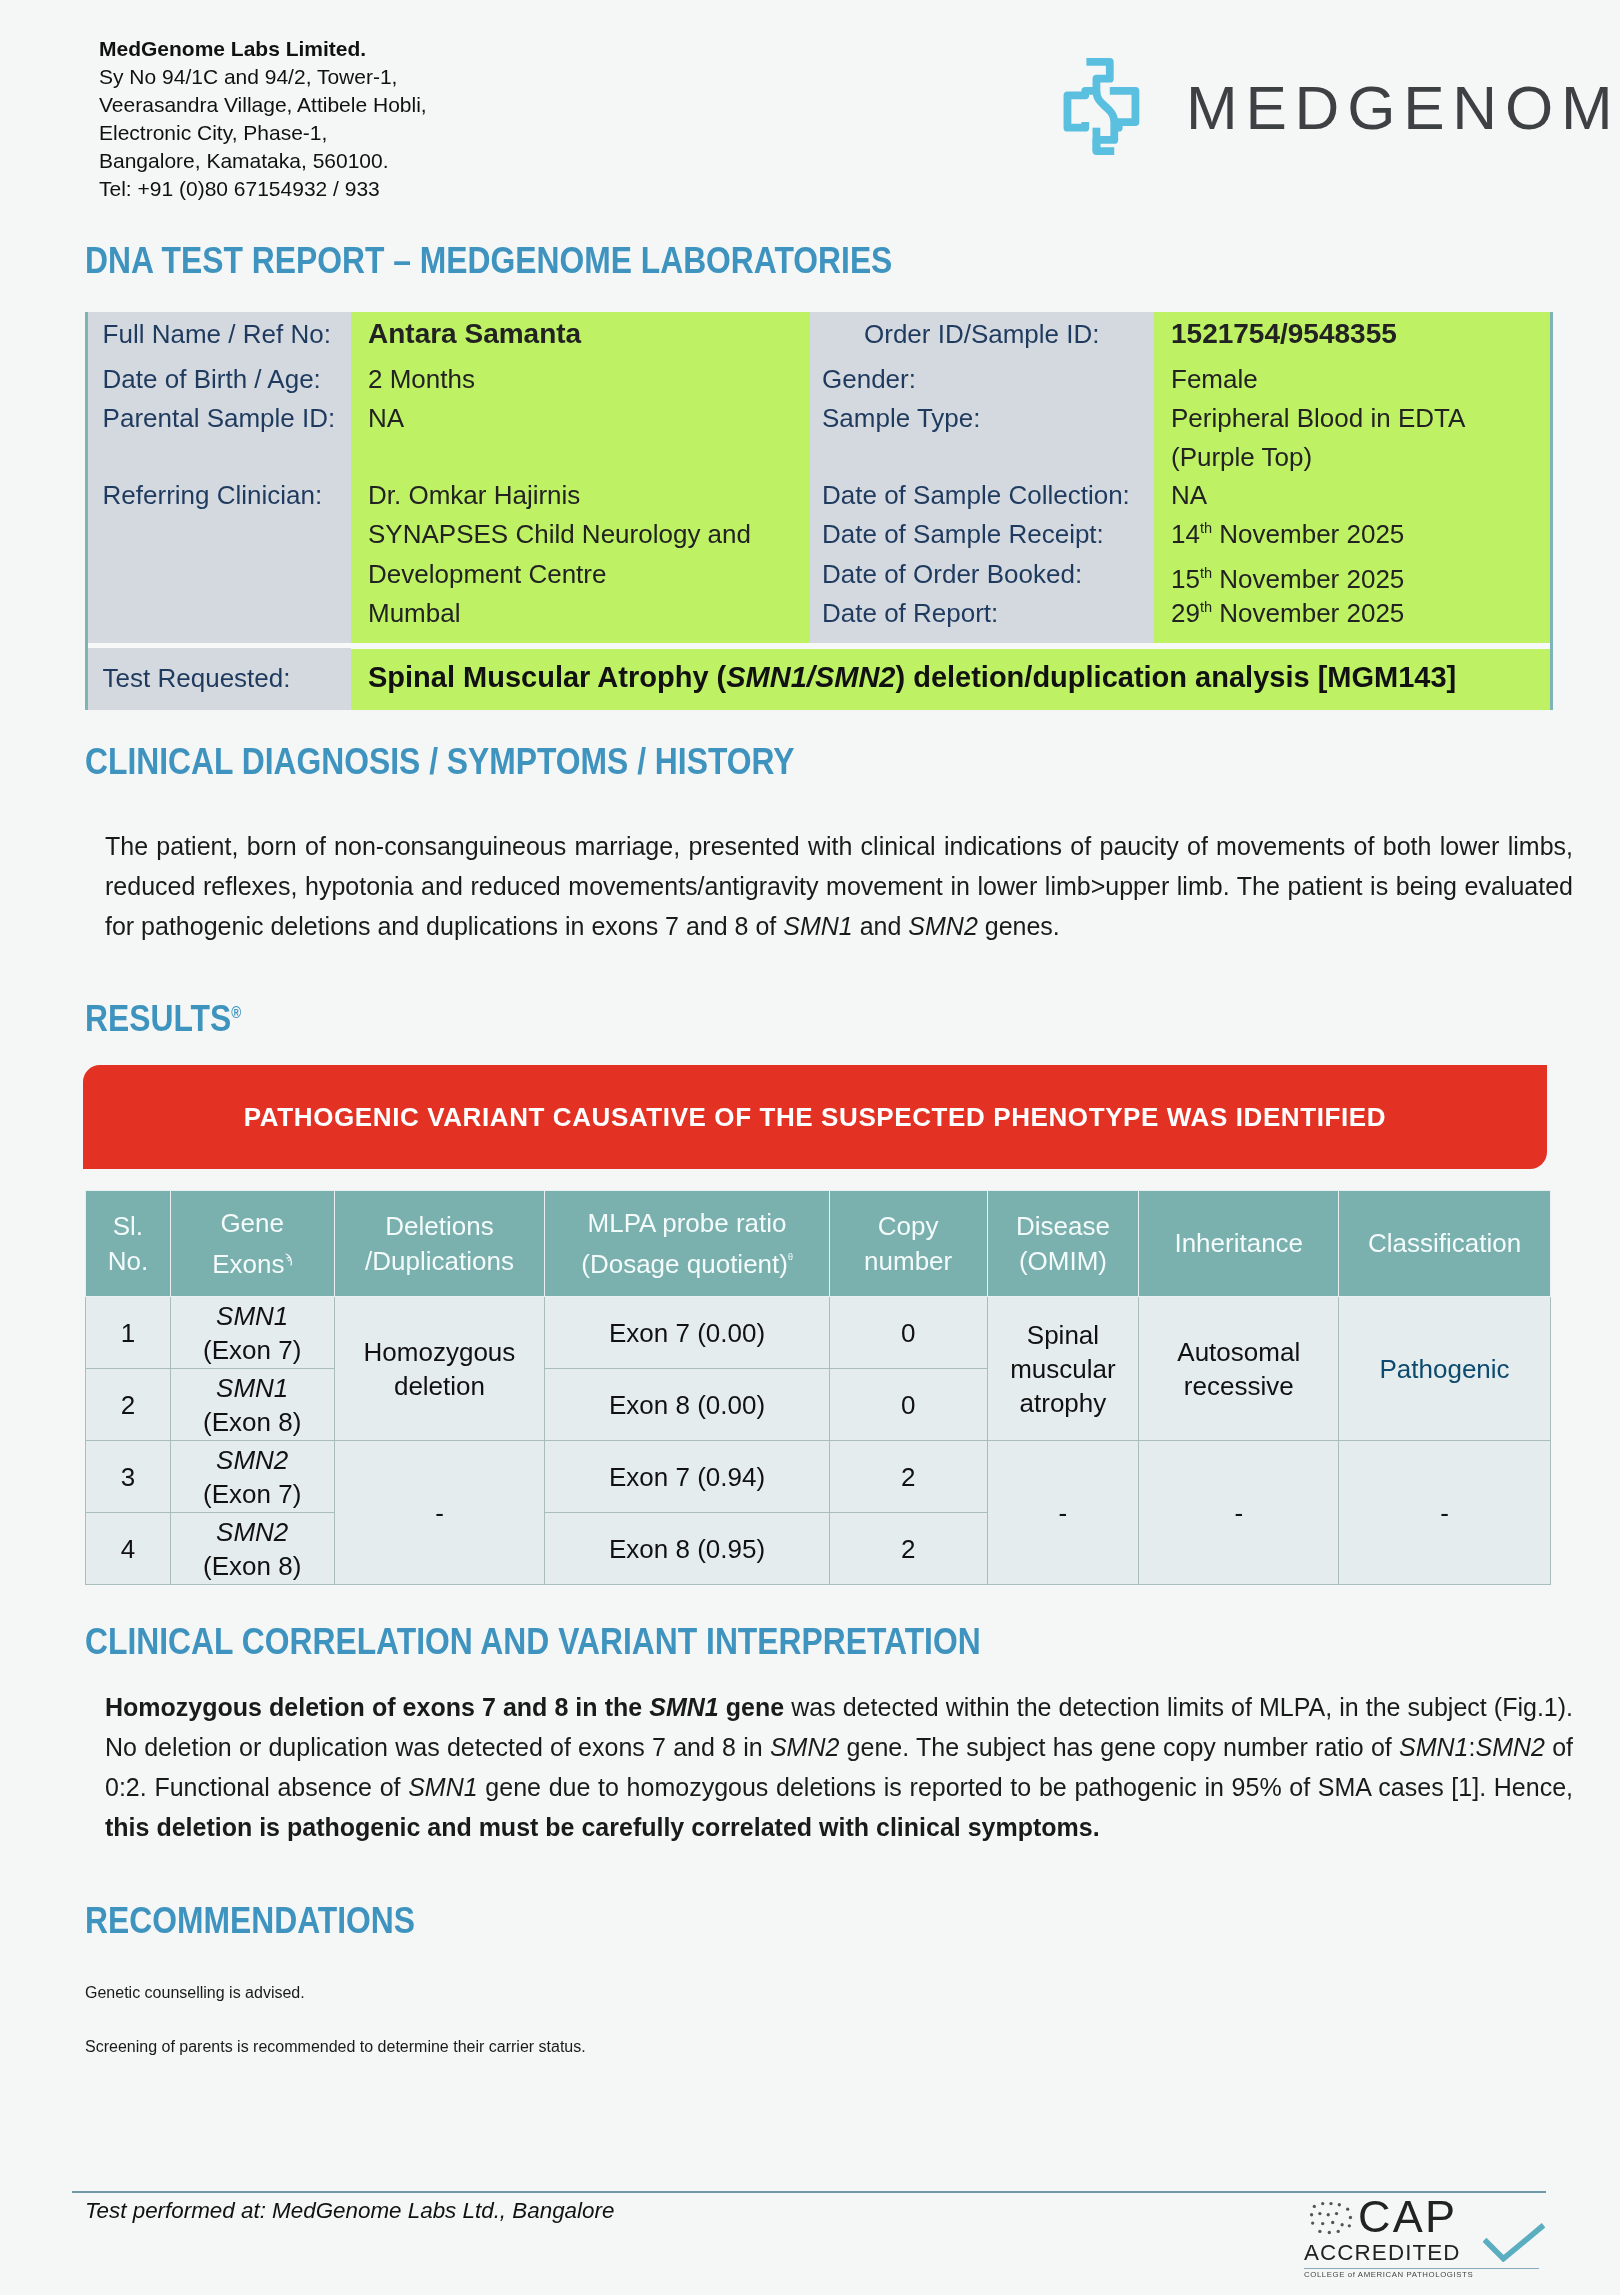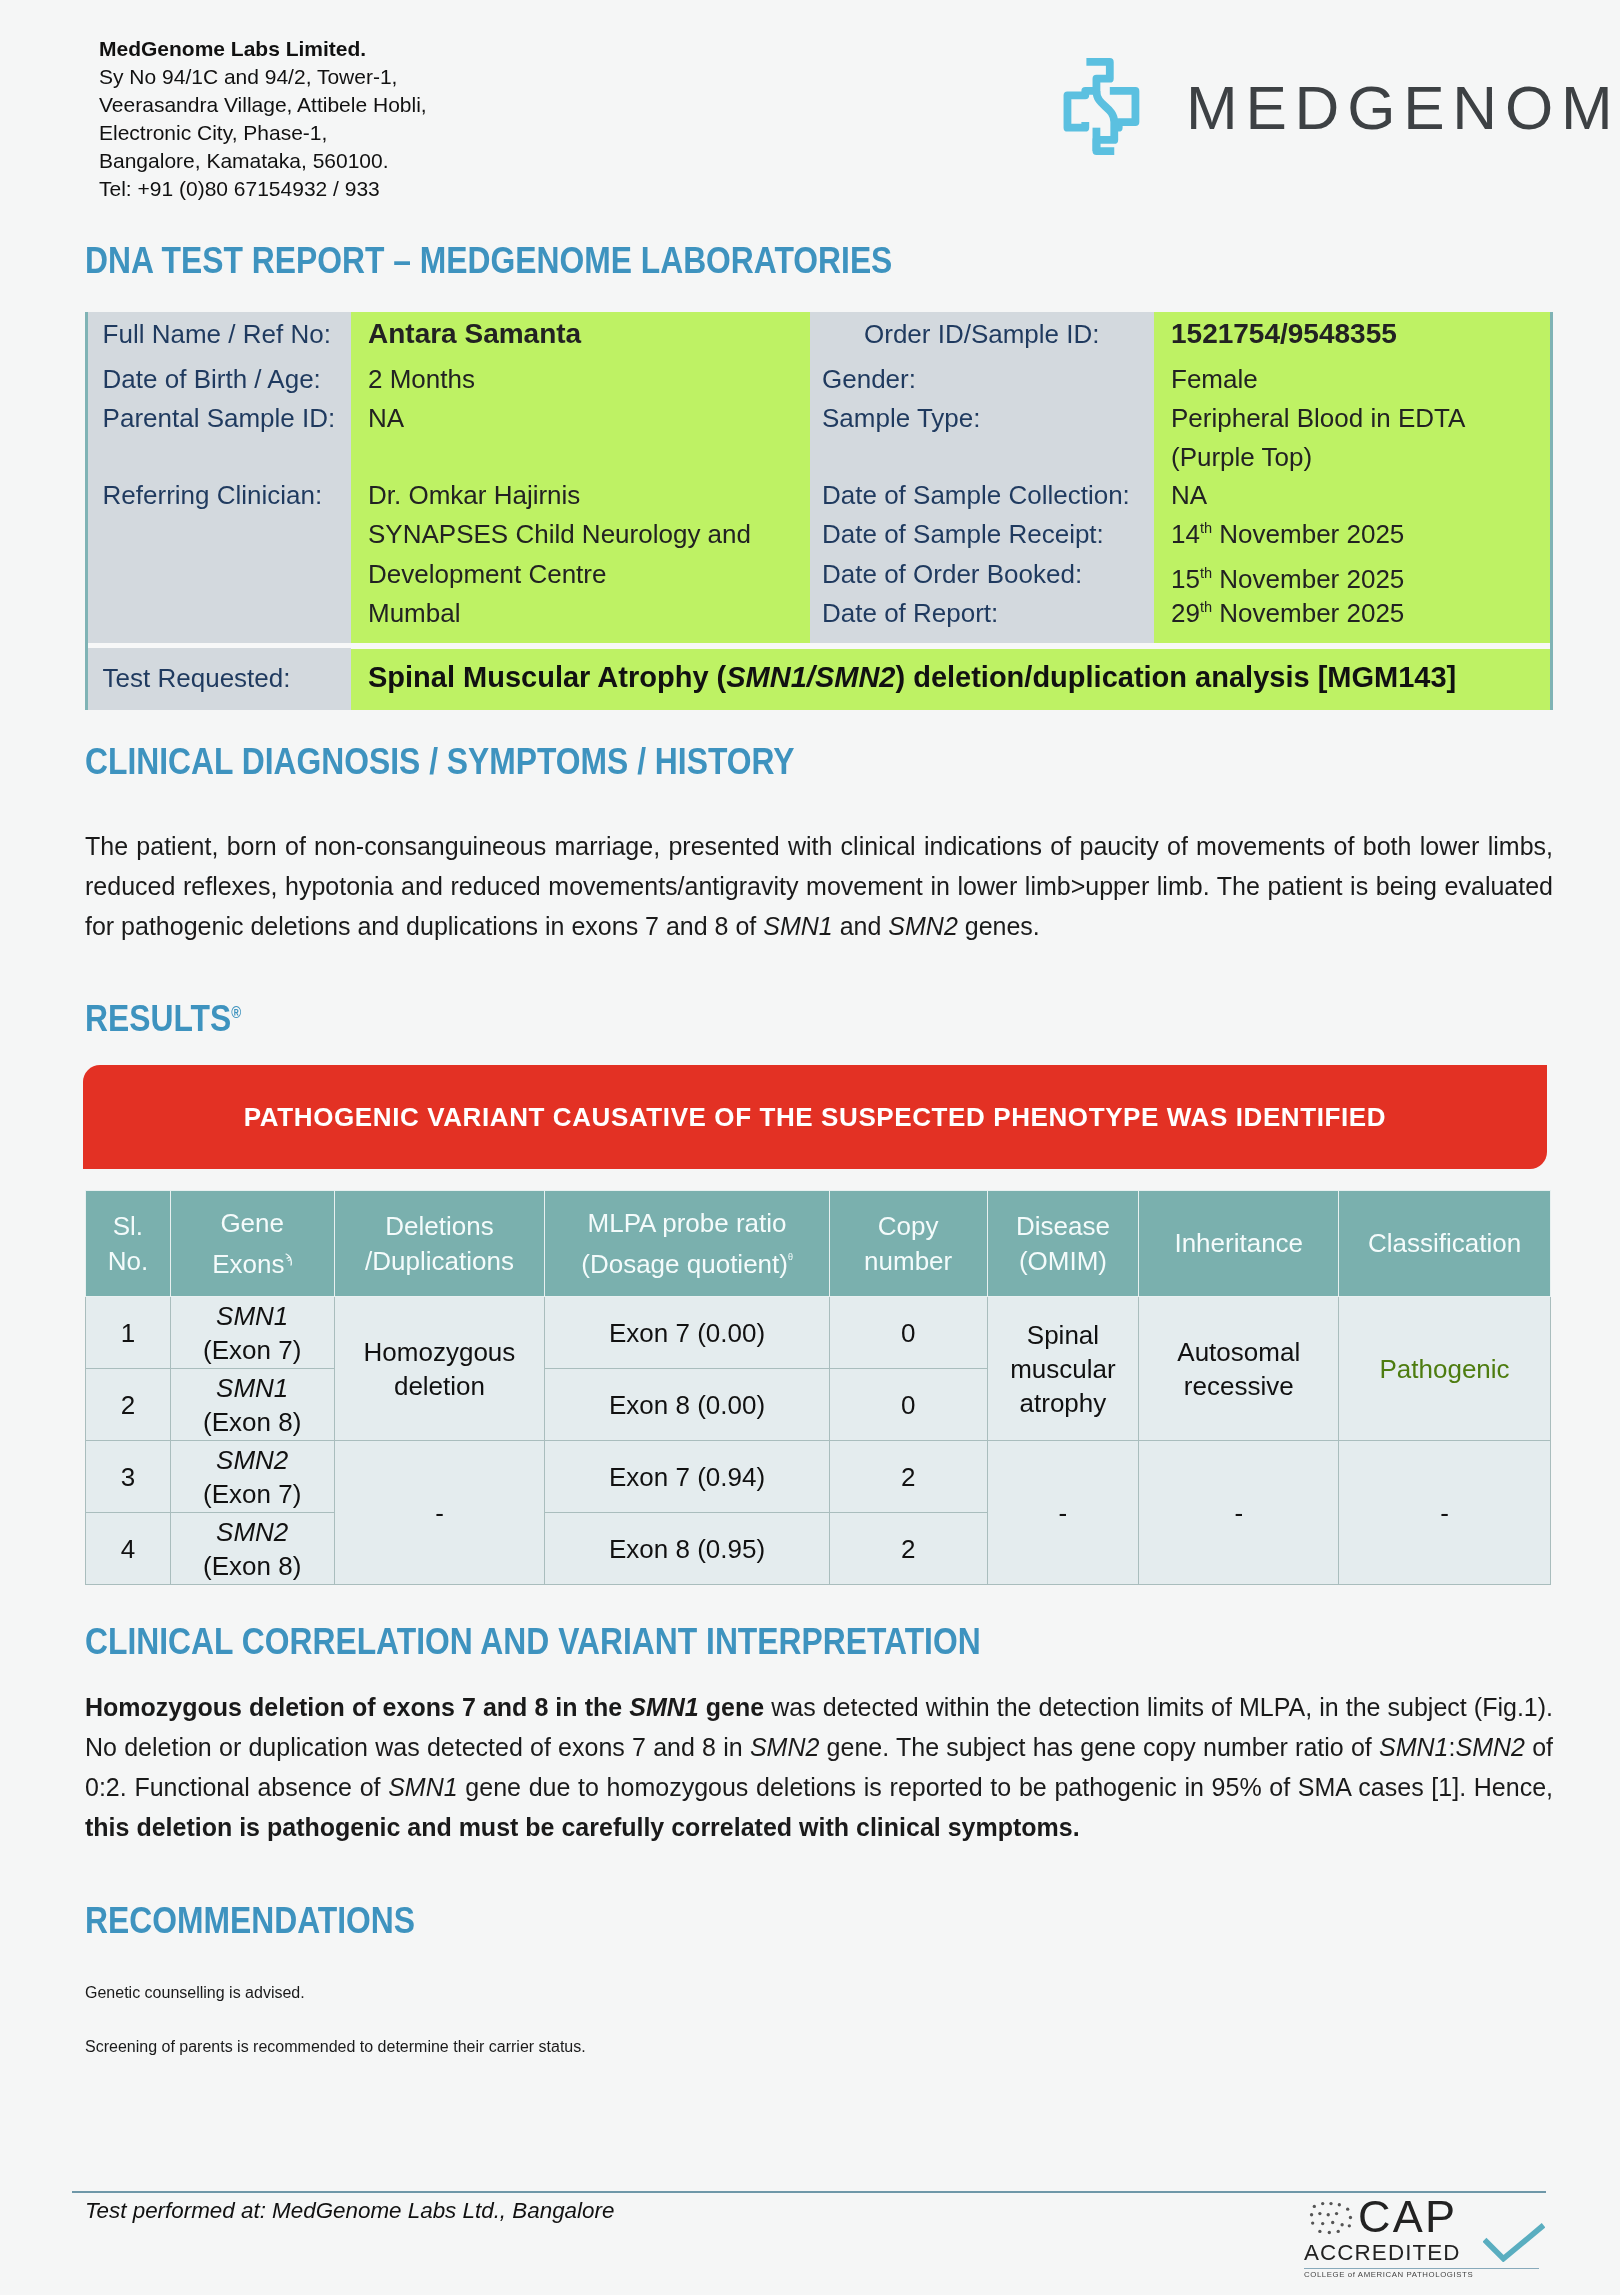"The patient, born of non-consanguineous" .para { margin-left: none -> 20px }
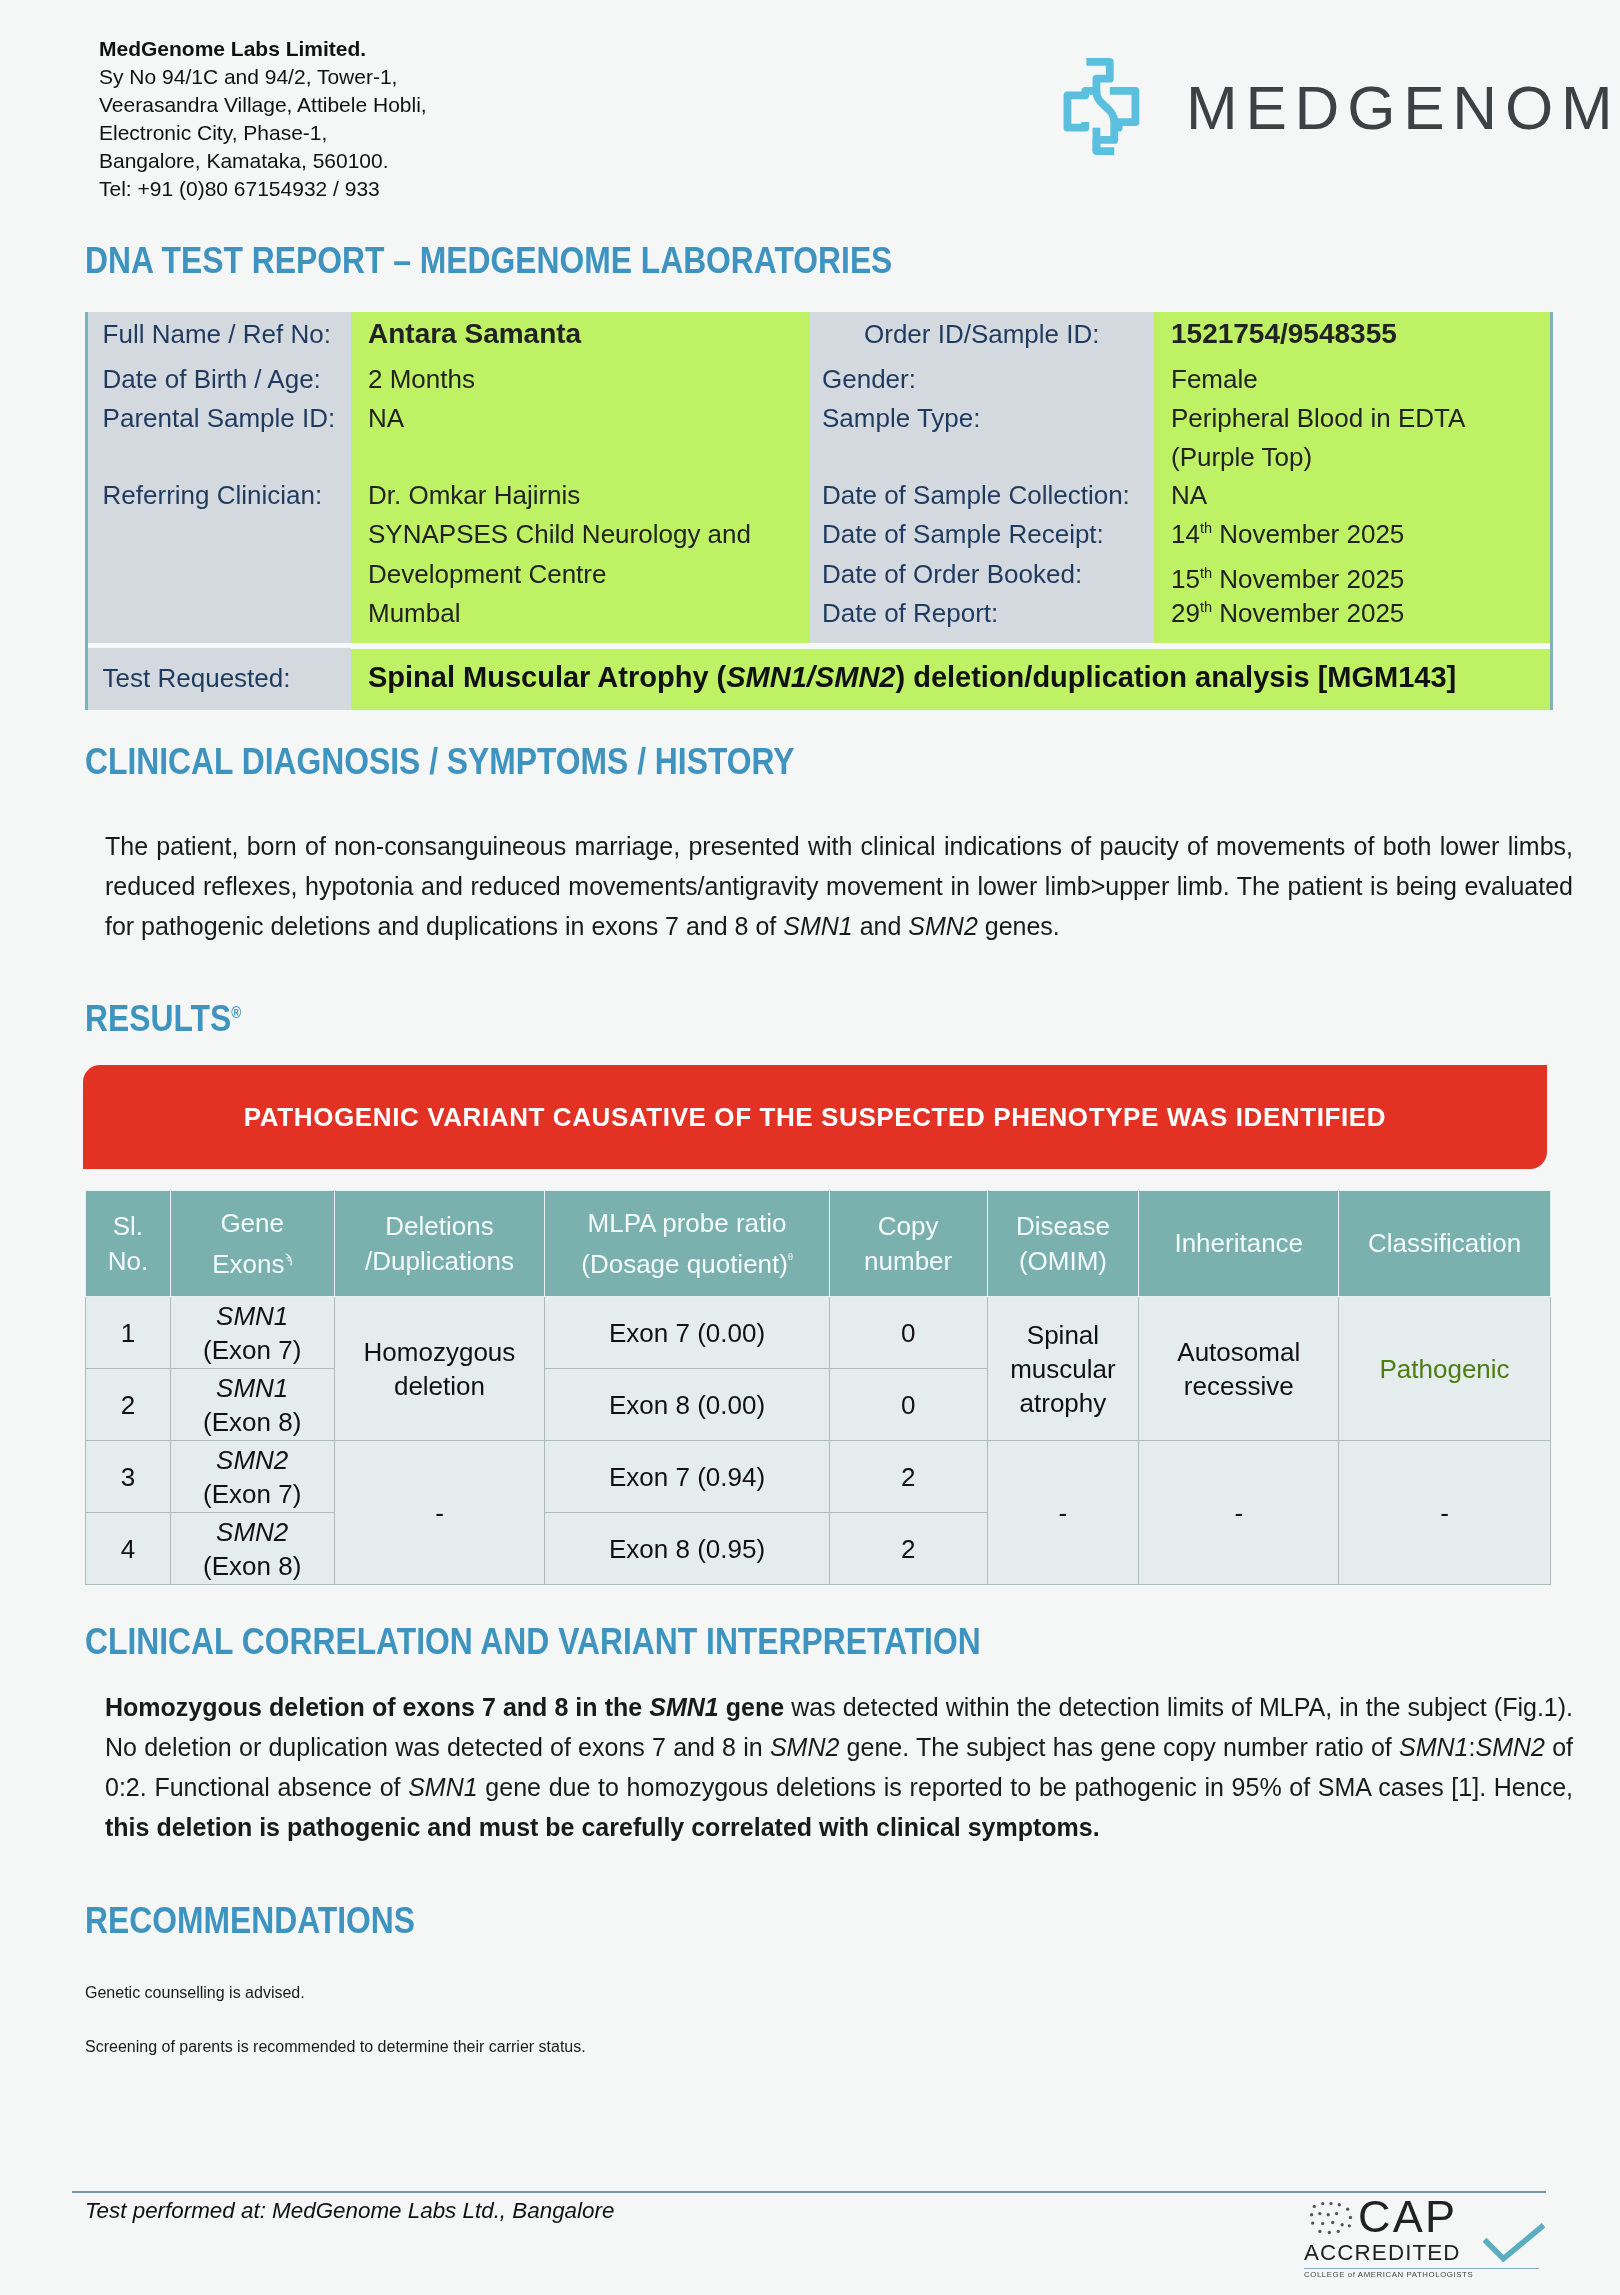"Pathogenic" table.res td.path { color: #4d7c0f -> #0c4a6e }
